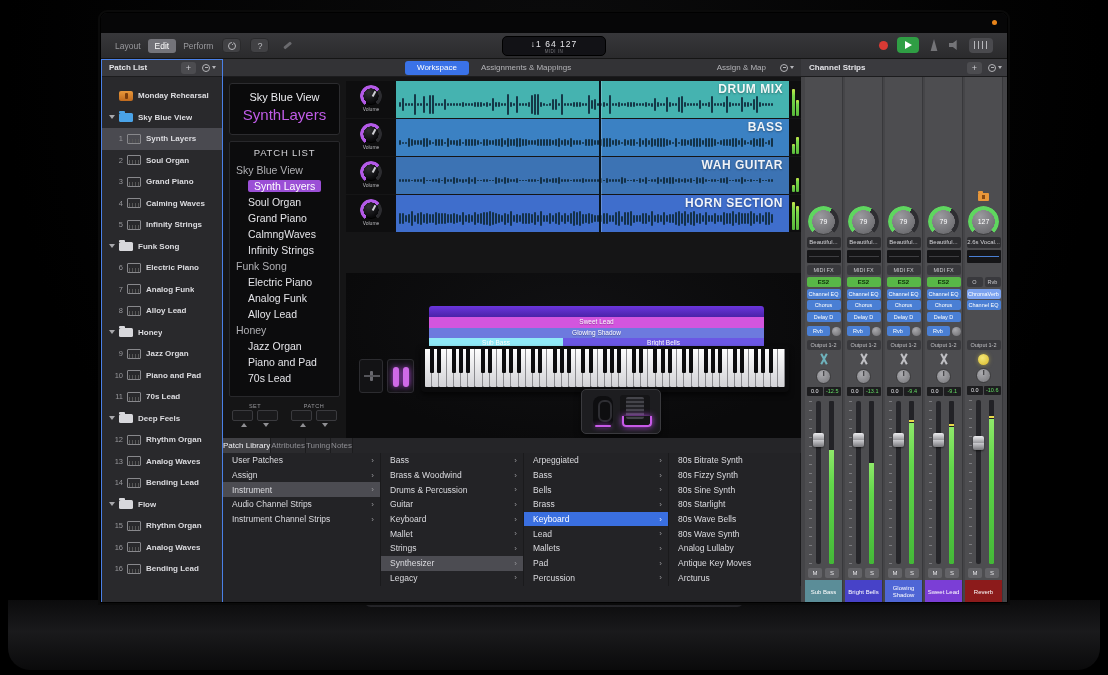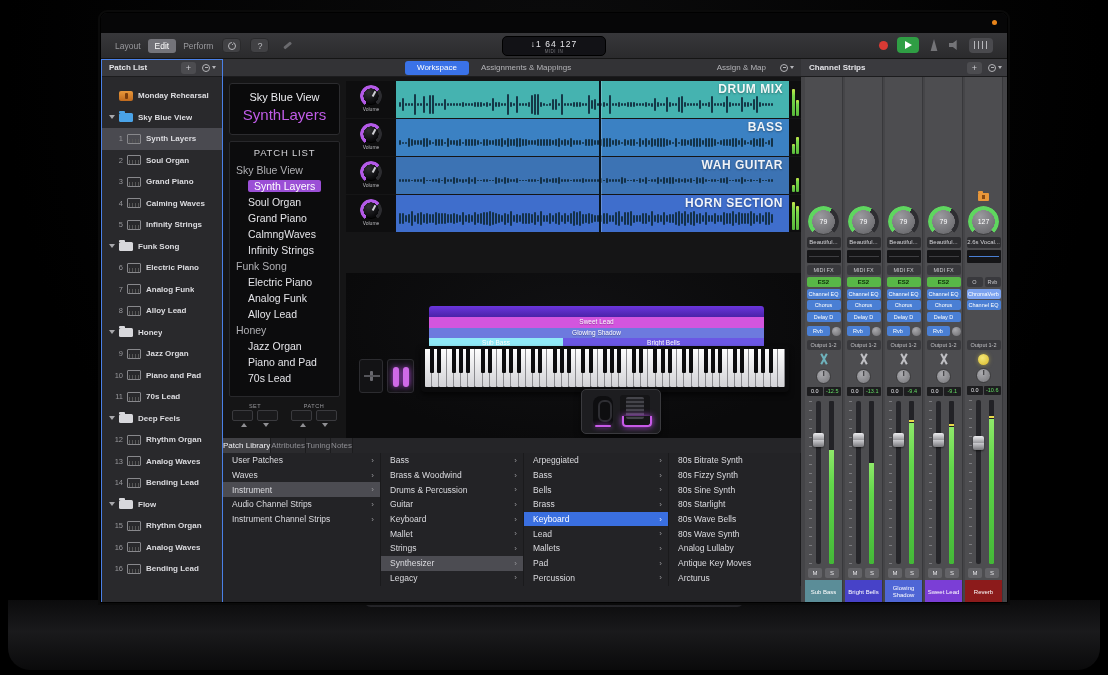"Waves" span { text: Waves -> Assign }
